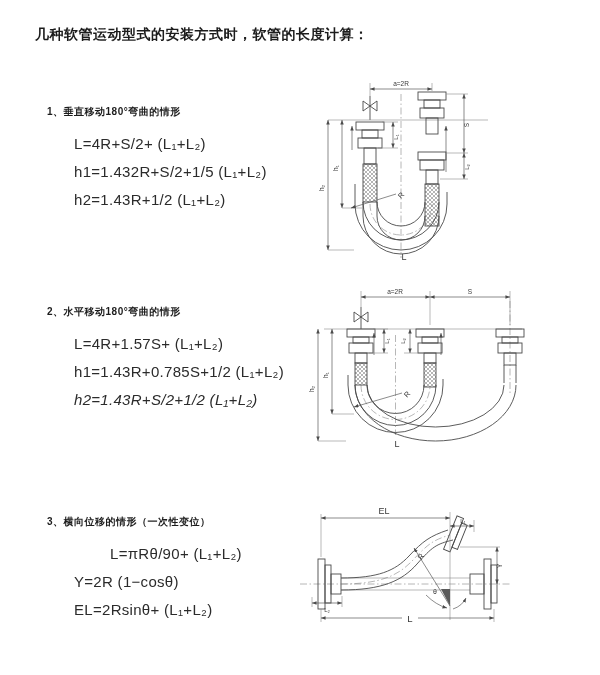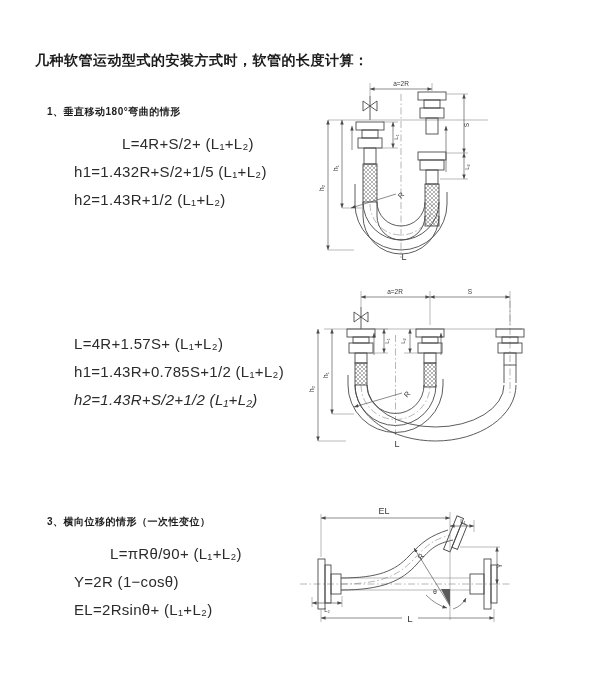"几种软管运动型式的安装方式时，软管的长度计算：" .title { margin-top: 26px -> none }
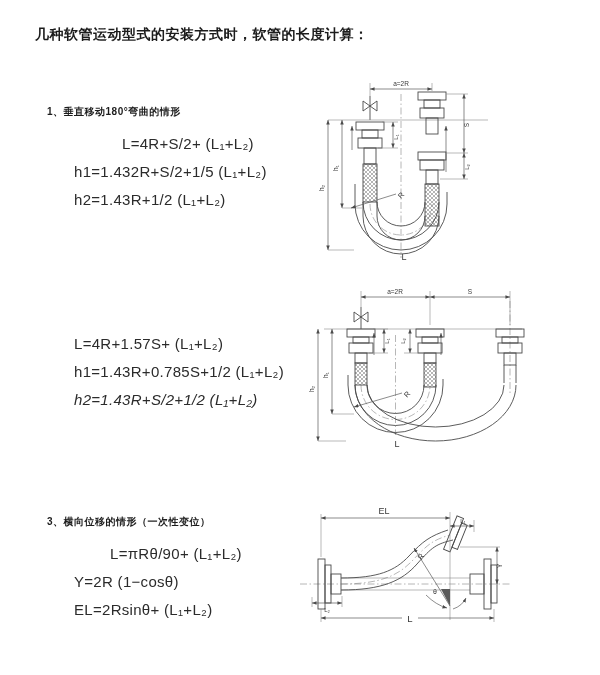"L=4R+S/2+ (L₁+L₂)" div.abs { margin-left: 48px -> none }
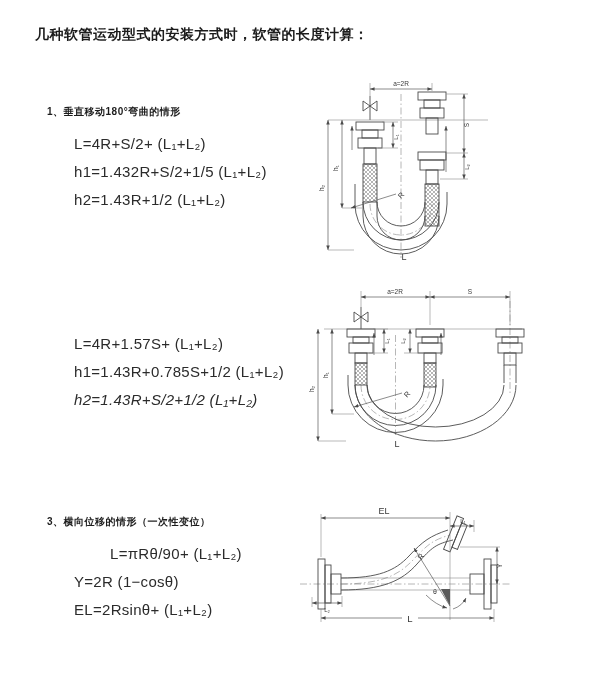"2、水平移动180°弯曲的情形" div.abs { html: none -> <div>2、水平移动180°弯曲的情形</div> }
